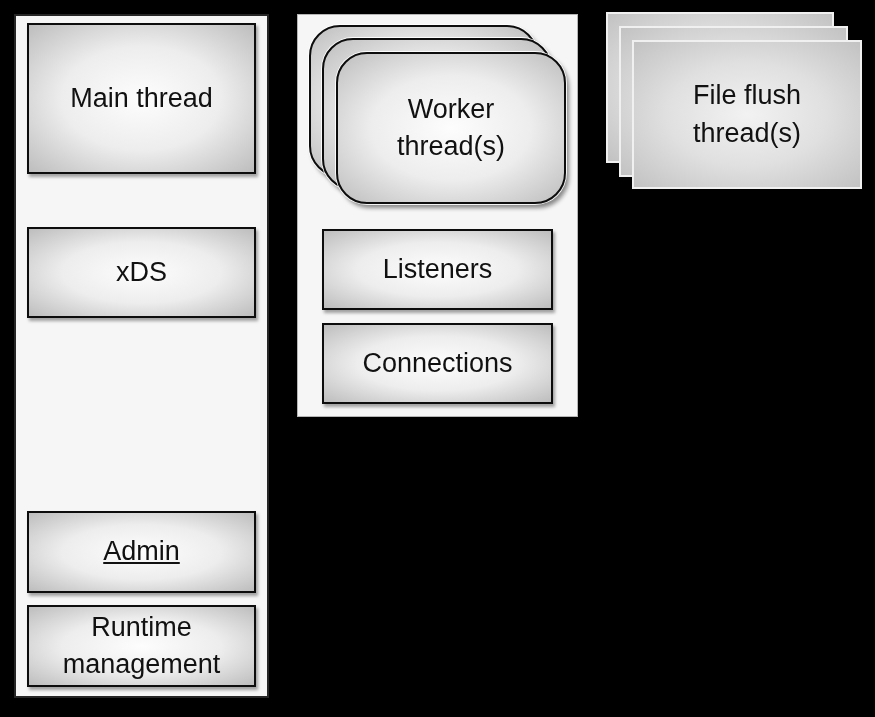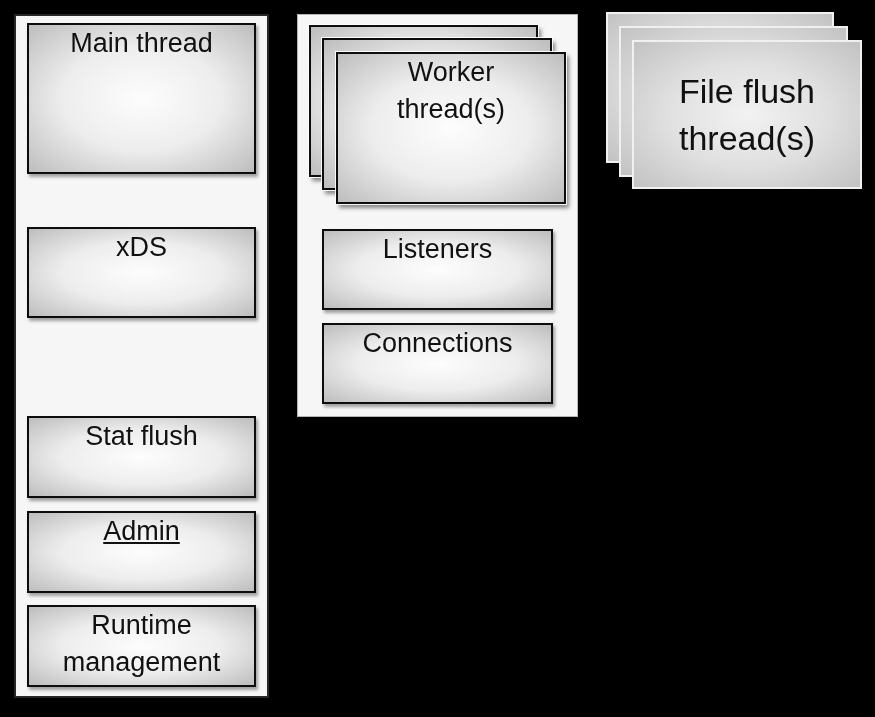"Main thread" .box { align-items: flex-start -> center }
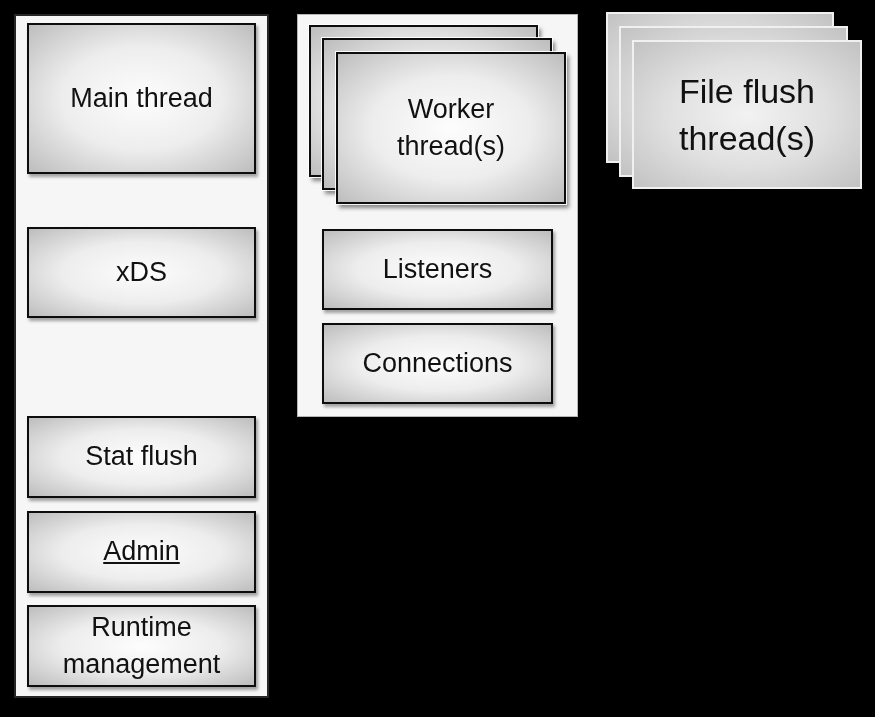"Worker" .stack-box { border-radius: none -> 31px }
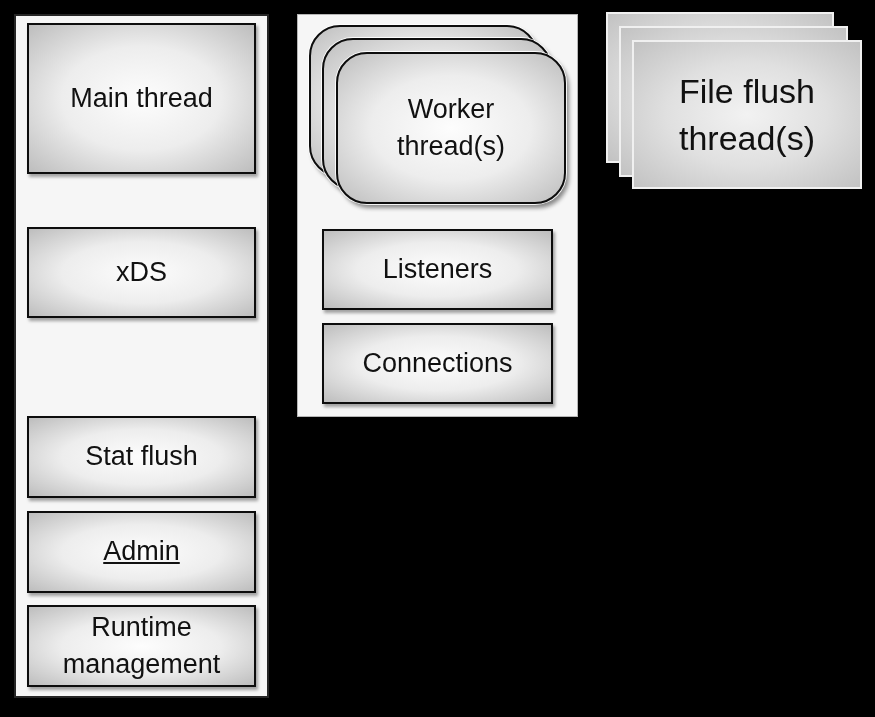"File flush" .soft-box { font-size: 34px -> 27px }
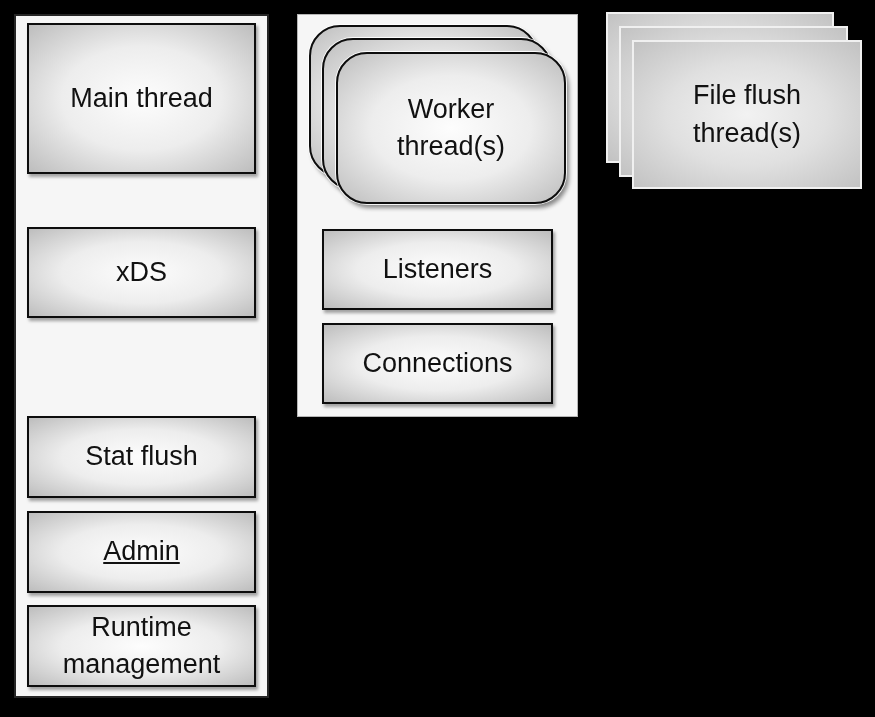"Stat flush" div.box { html: <div> <span>Stat flush</span> </div> -> none }
